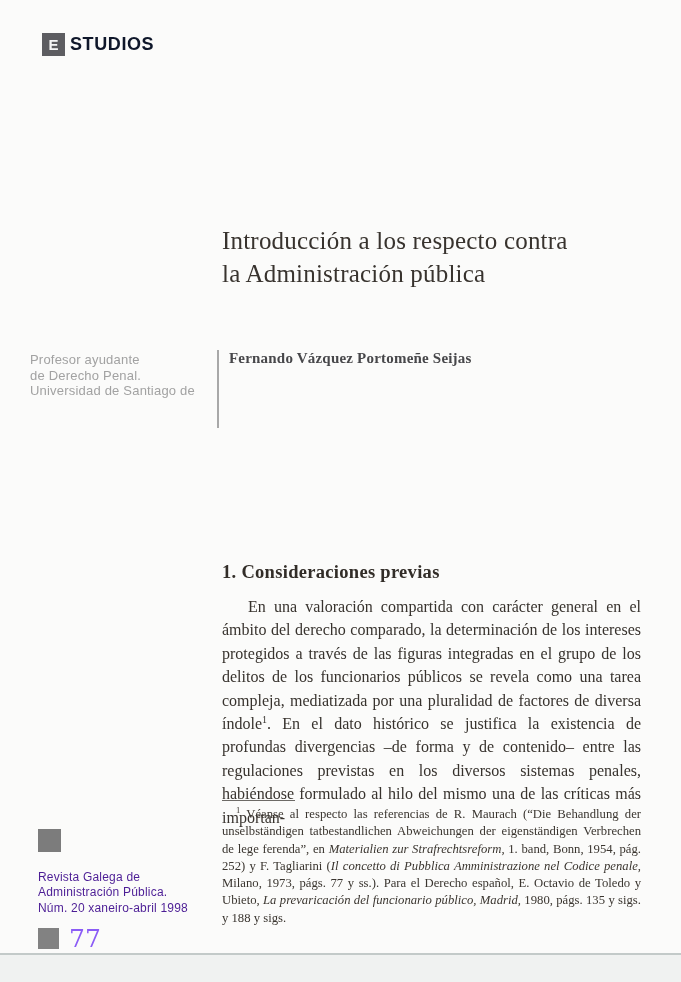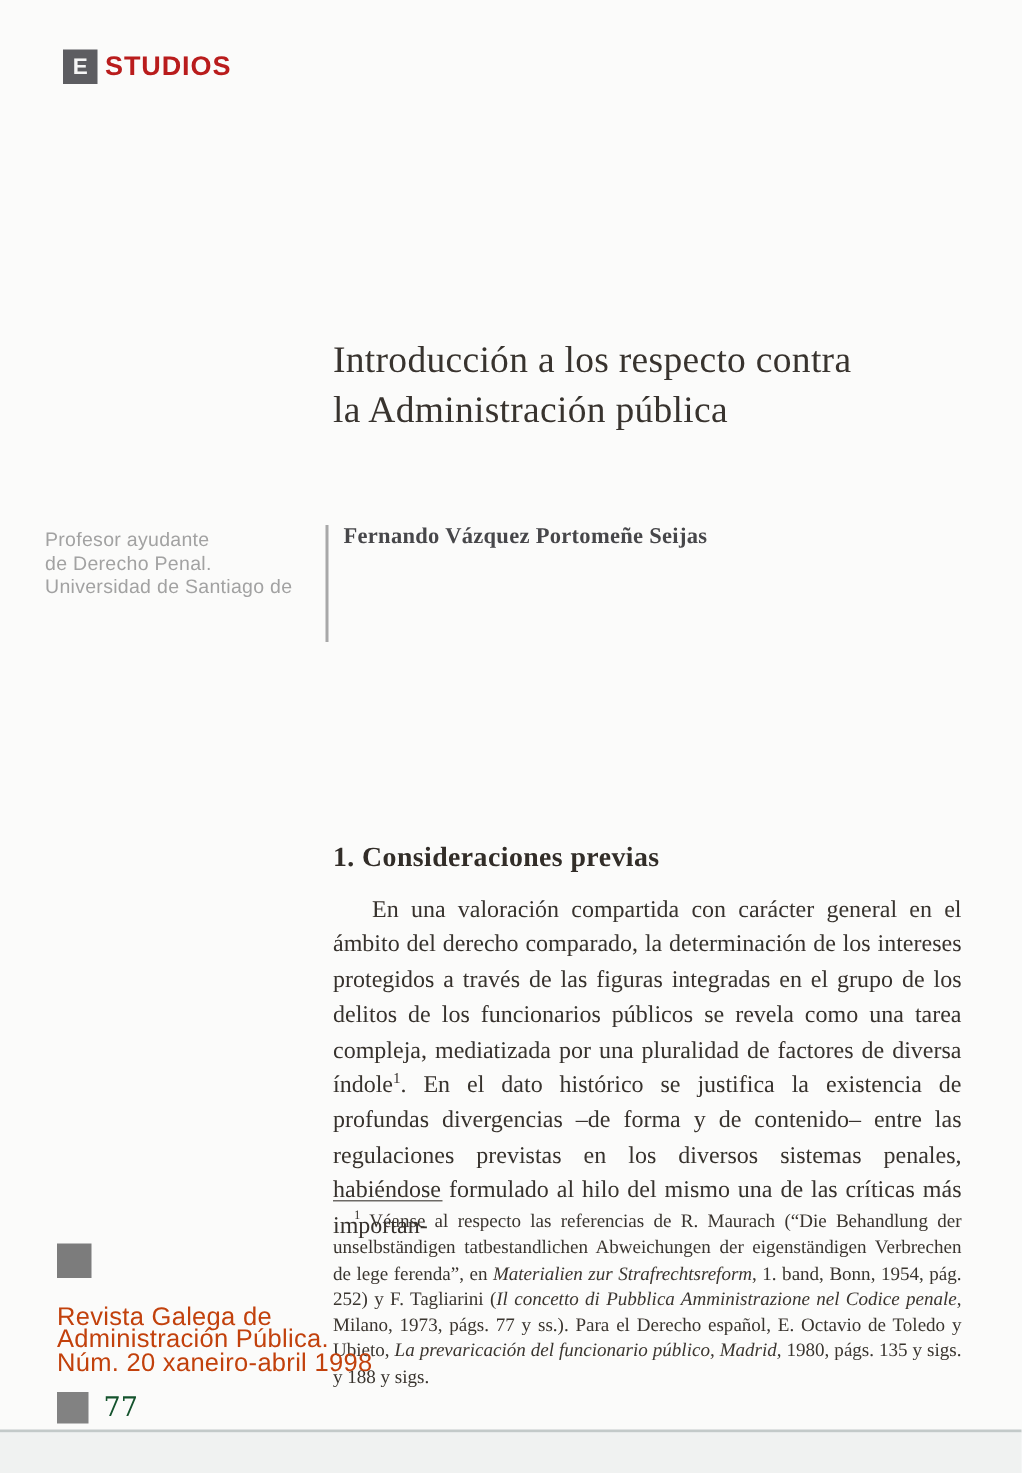"STUDIOS" .eword { color: #b91c1c -> #0f172a }
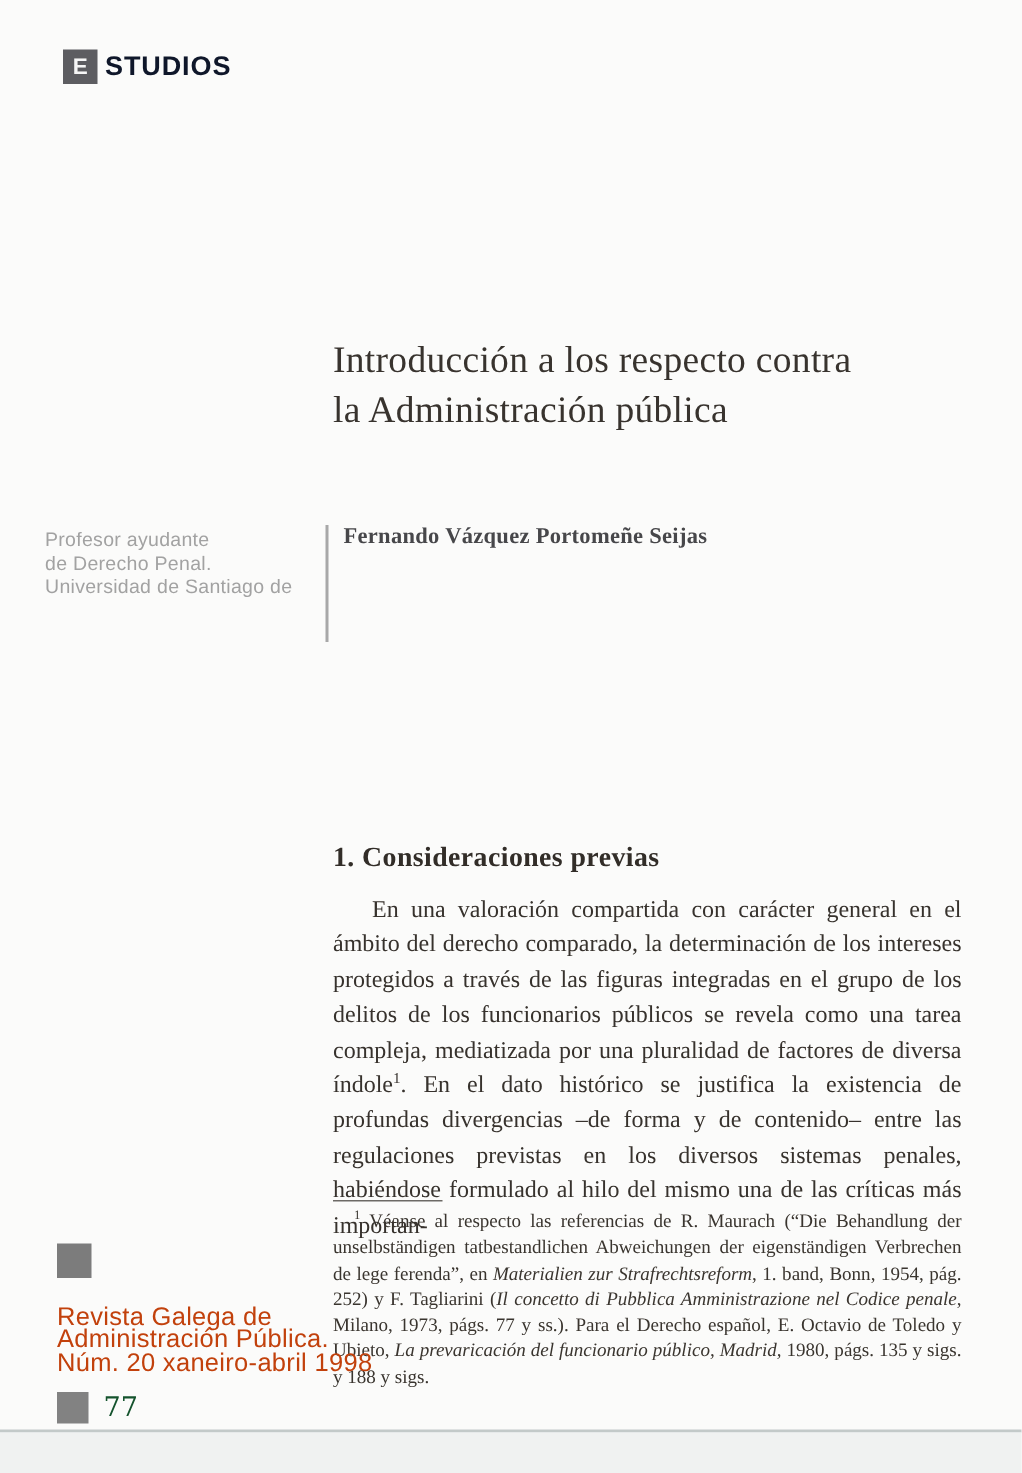"Revista Galega de" .journal-info { color: #c2410c -> #4c1d95; font-size: 17px -> 12px }
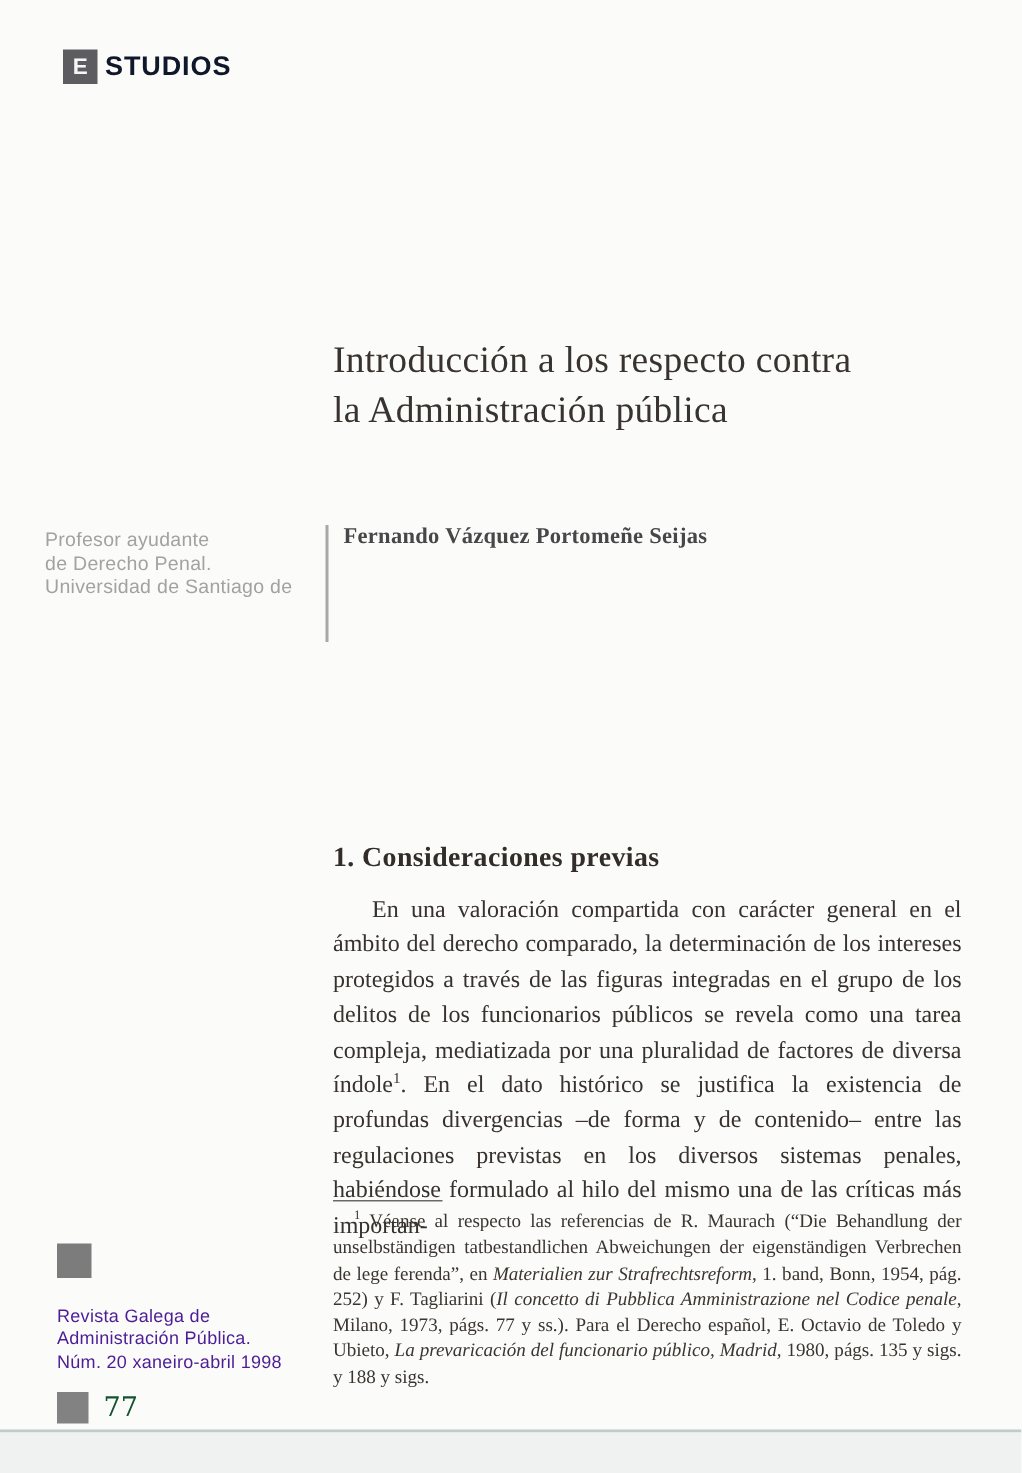"77" .pagenum { color: #14532d -> #8b5cf6; font-size: 18px -> 25px }
